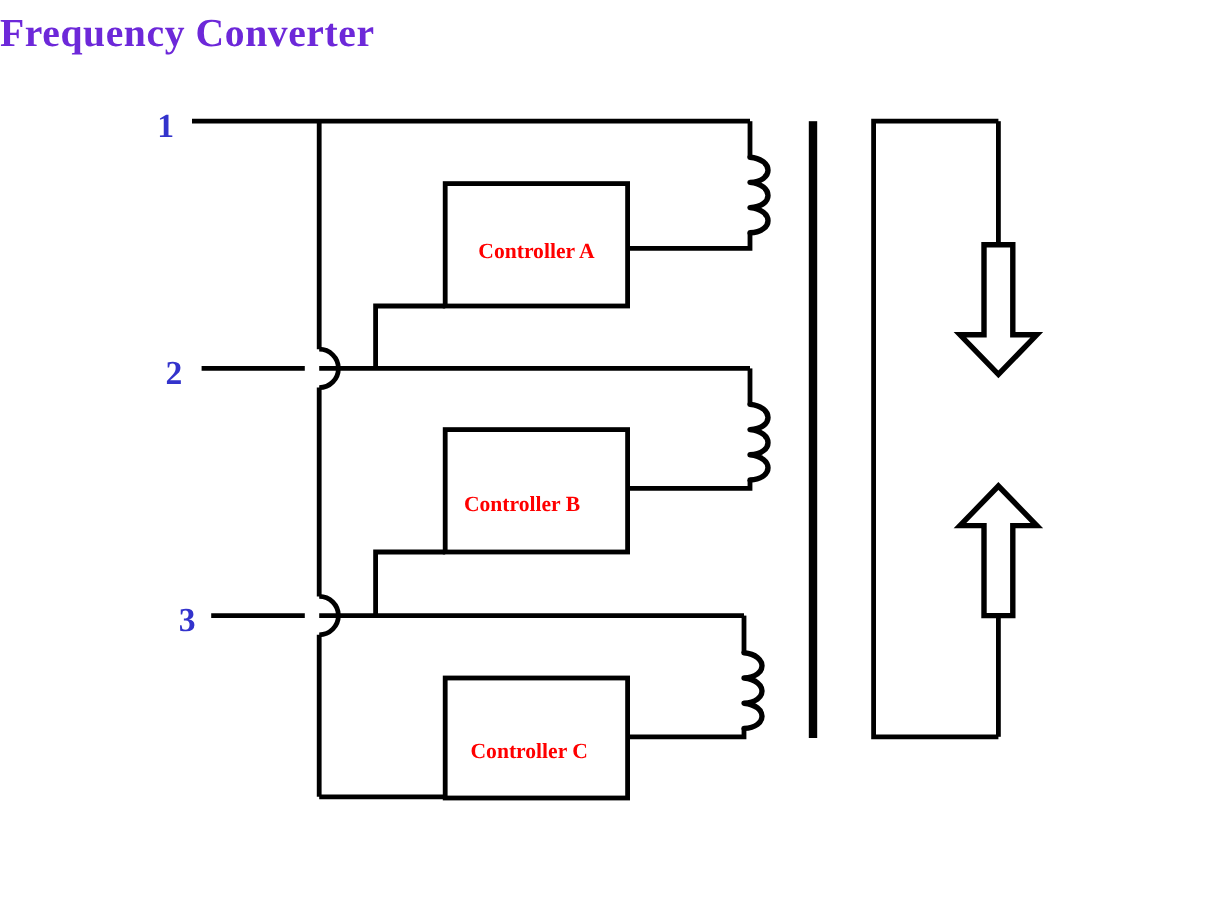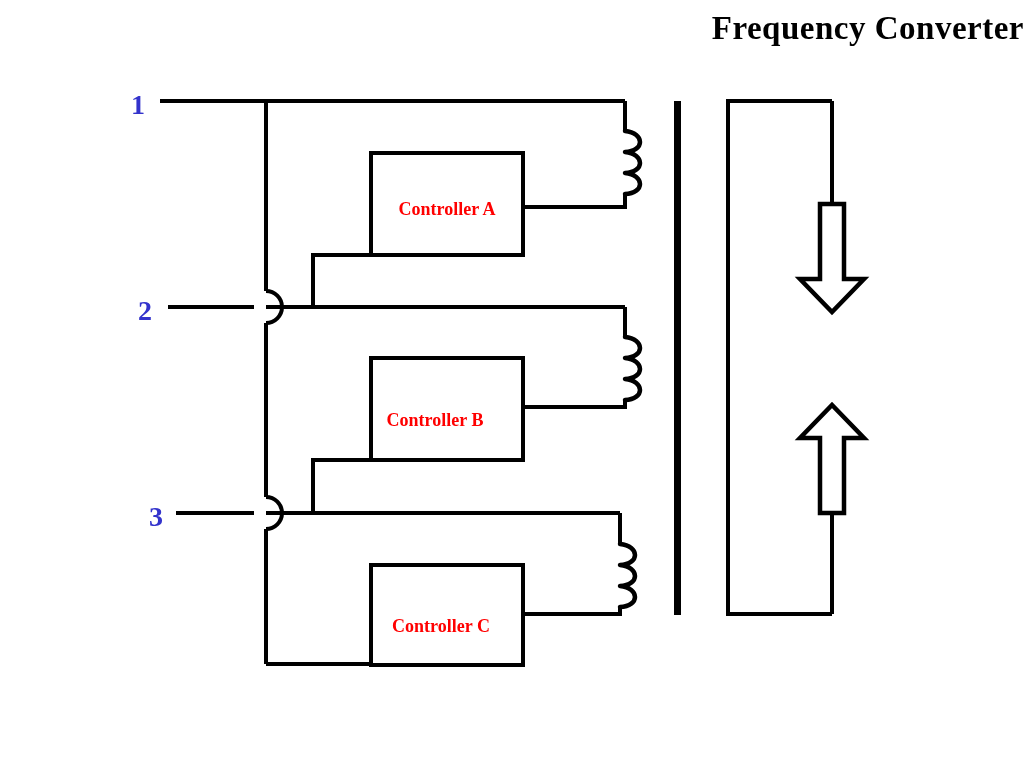"Frequency Converter" #slide-title { color: #000000 -> #6d28d9; text-align: right -> left }
